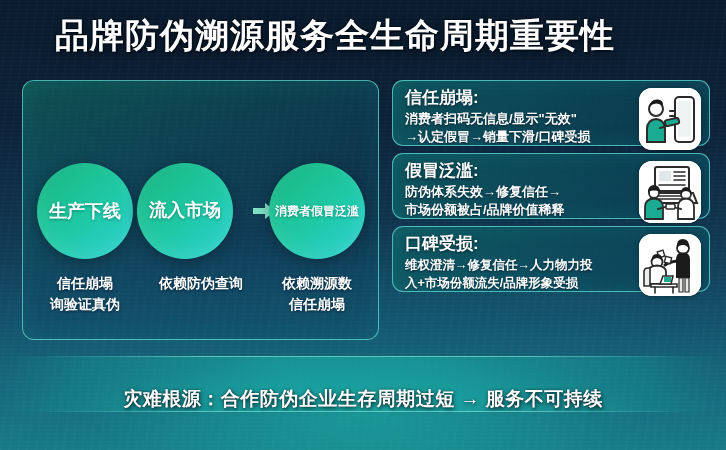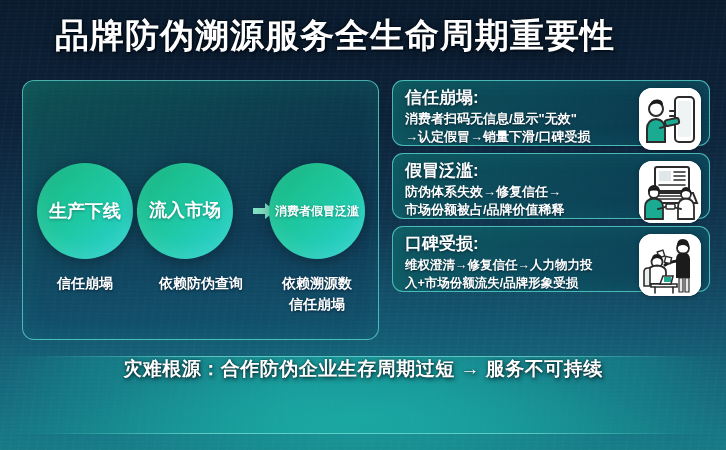"询验证真伪" div { html: none -> <div>询验证真伪</div> }
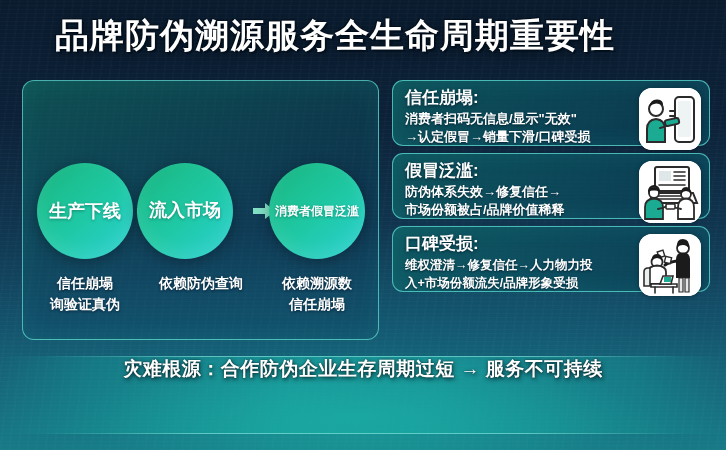"灾难根源：合作防伪企业生存周期过短 → 服务不可持续" .banner { align-items: flex-start -> flex-end; height: 78px -> 56px }
